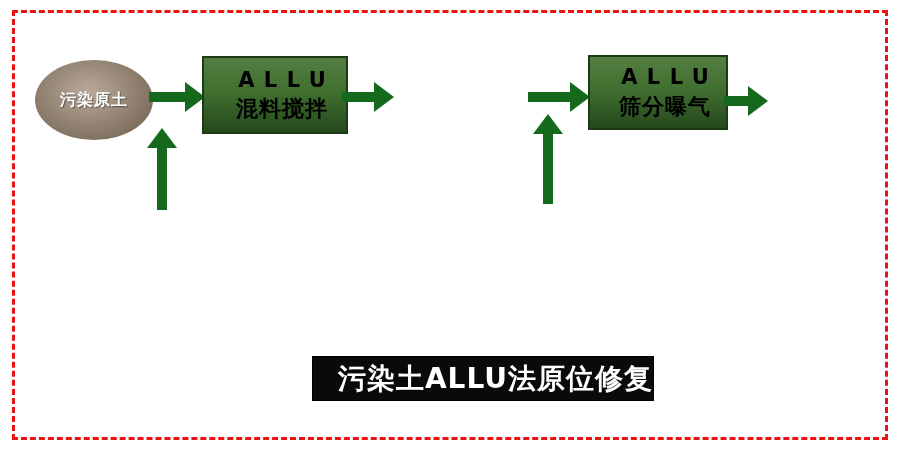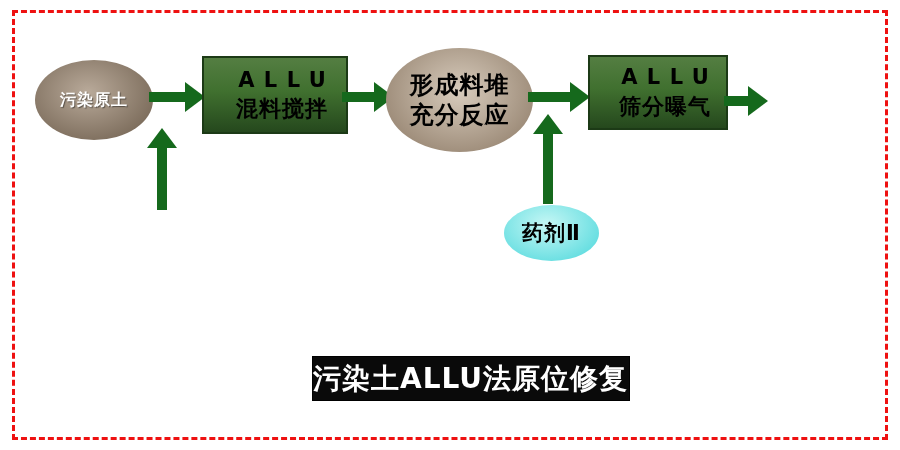"形成料堆" div.node { html: <div> <div>形成料堆</div> <div>充分反应</div> </div> -> none }
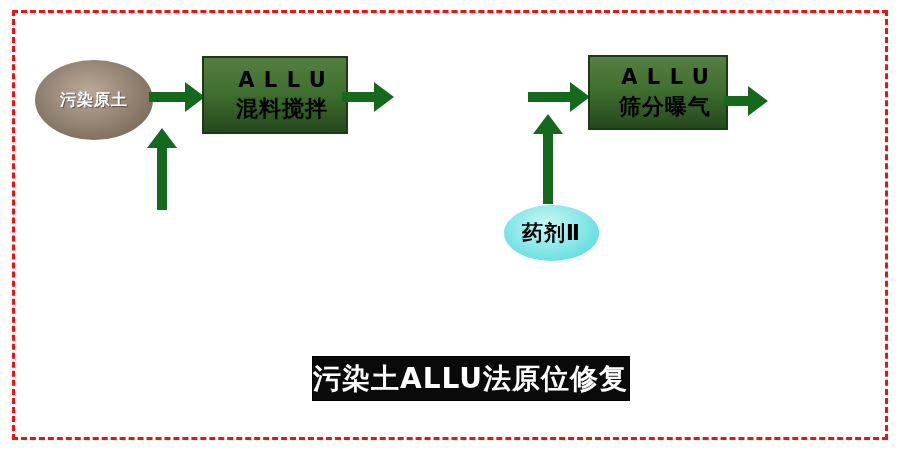"药剂Ⅱ" div.node { html: <div> <span>药剂Ⅱ</span> </div> -> none }
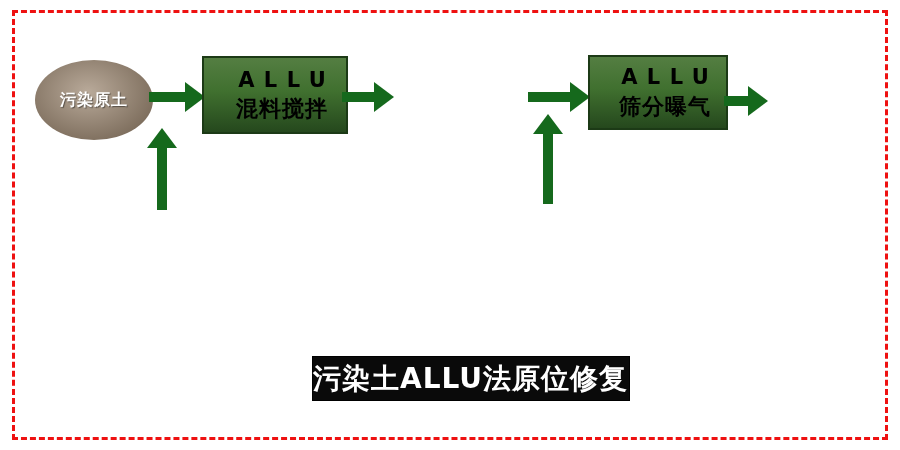"污染土ALLU法原位修复" .title-box { justify-content: flex-start -> flex-end; width: 318px -> 342px }
